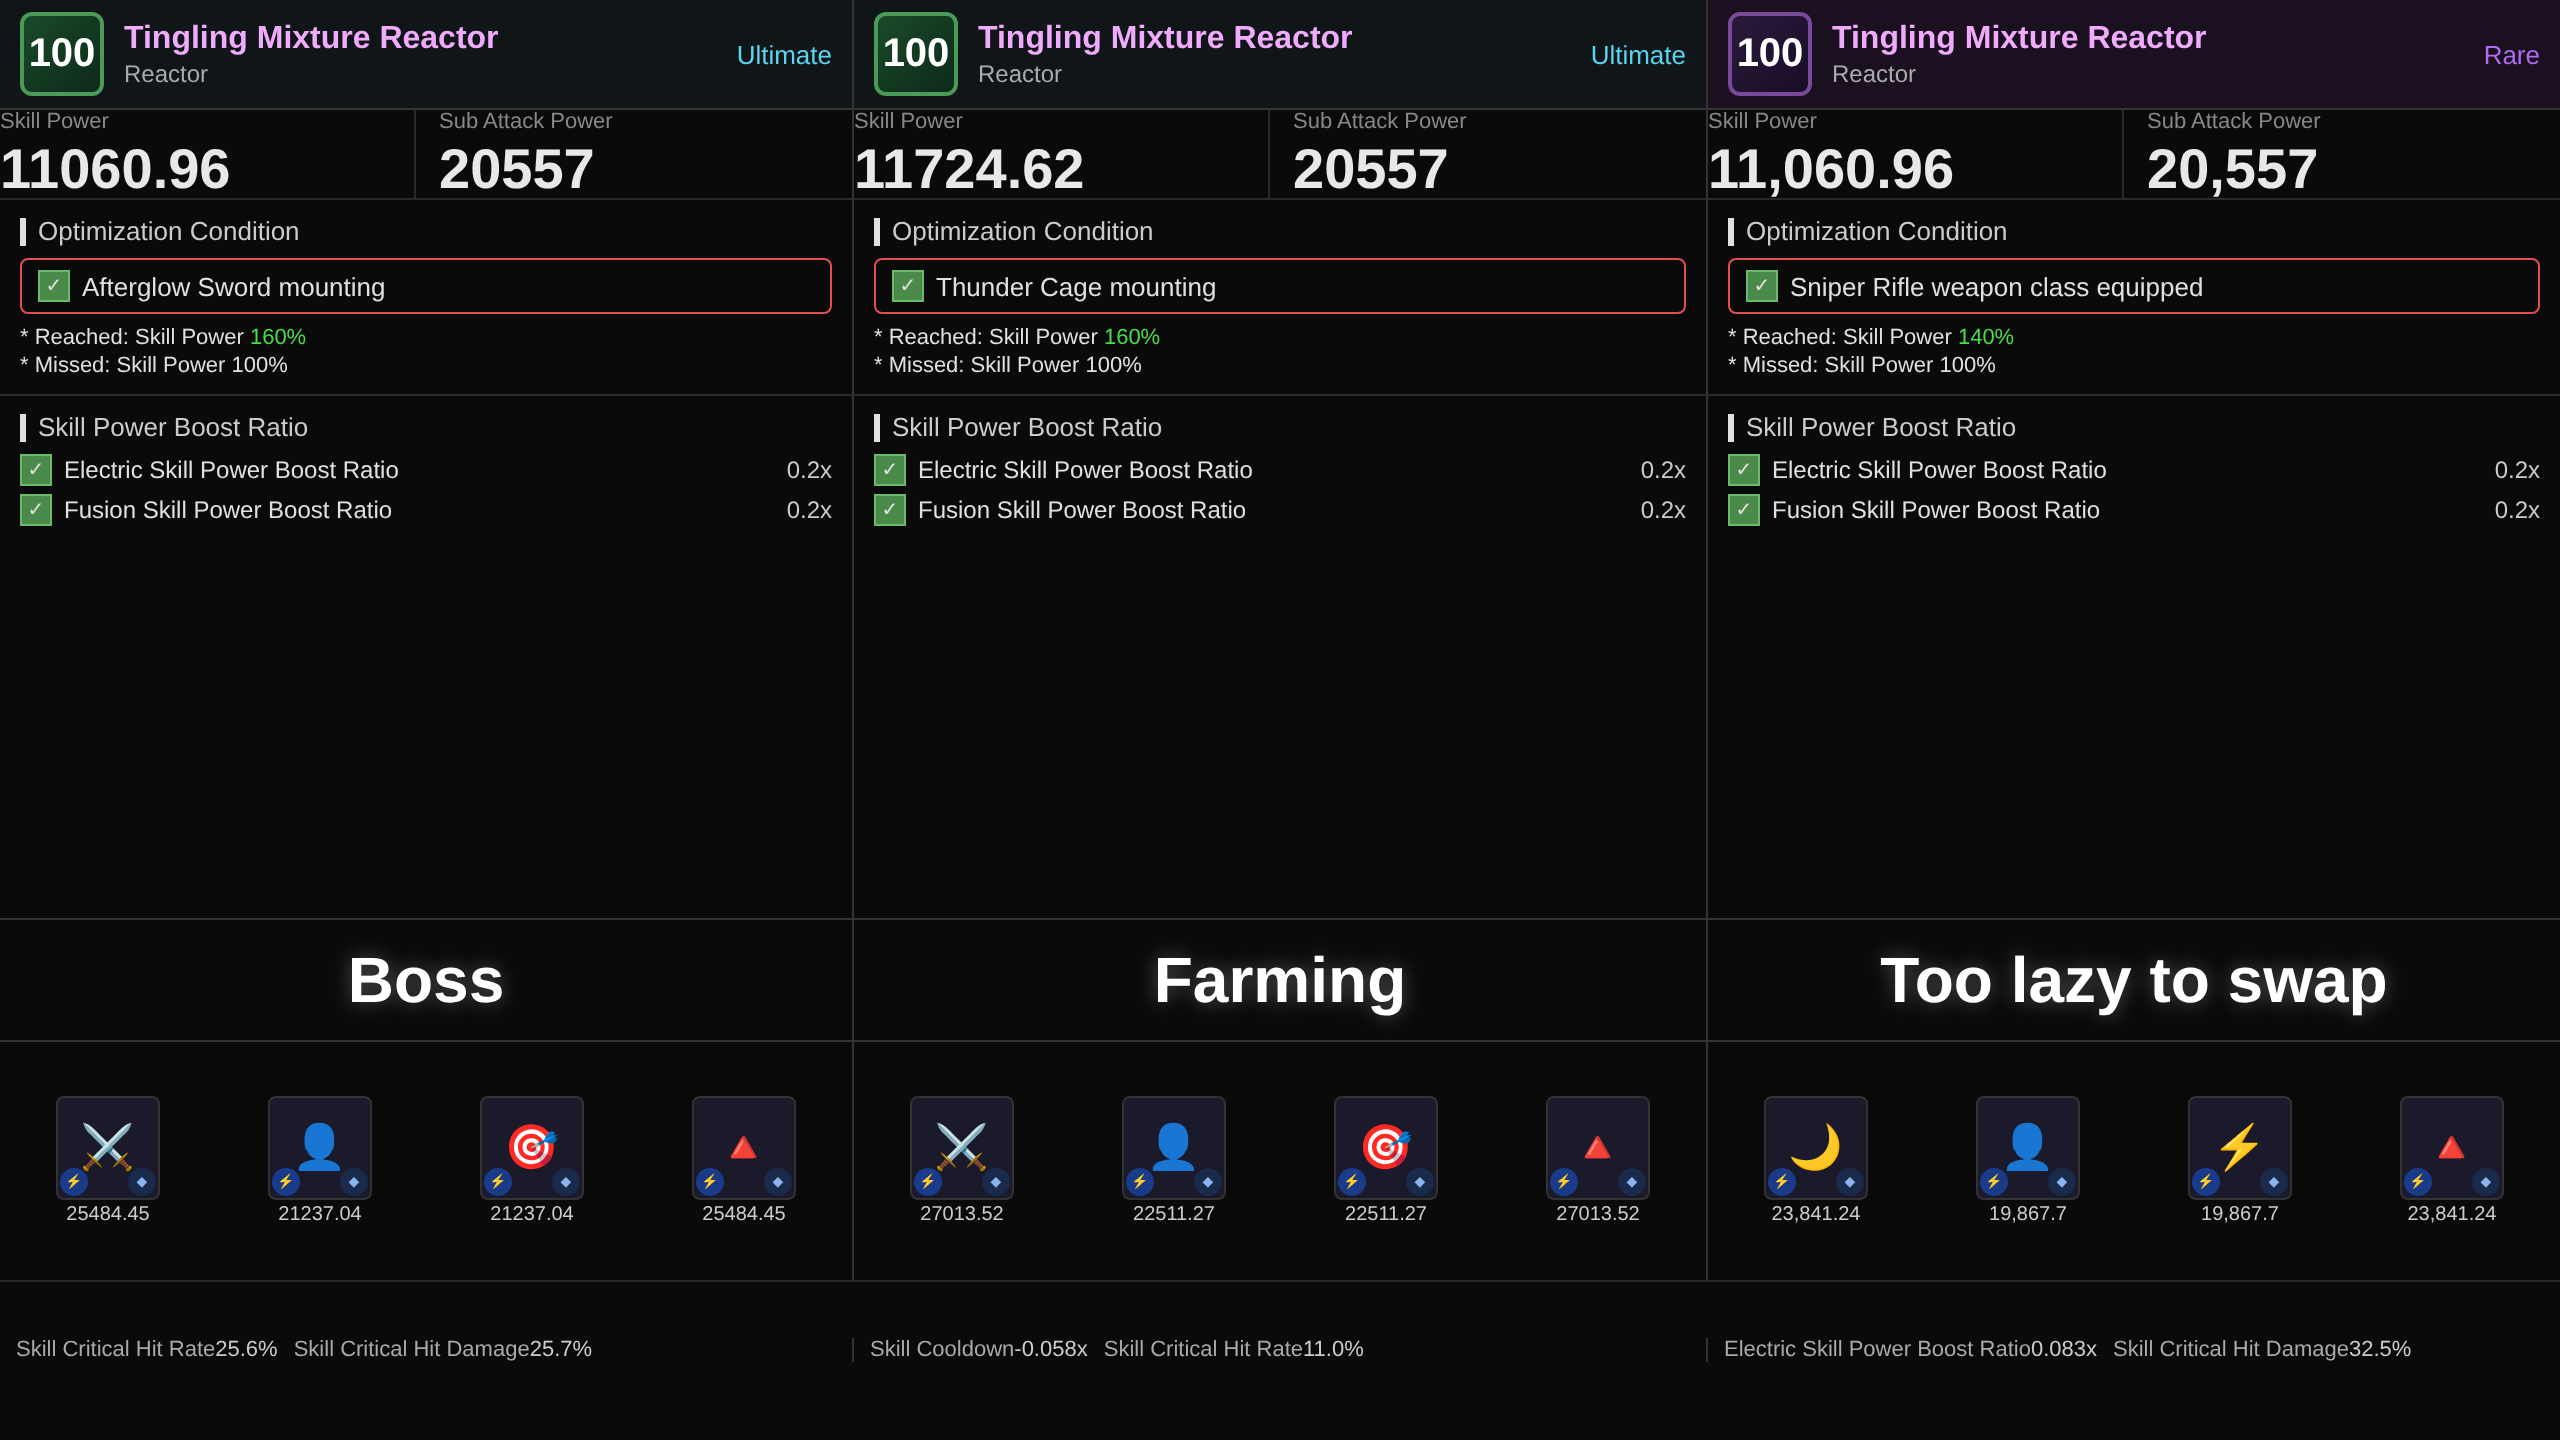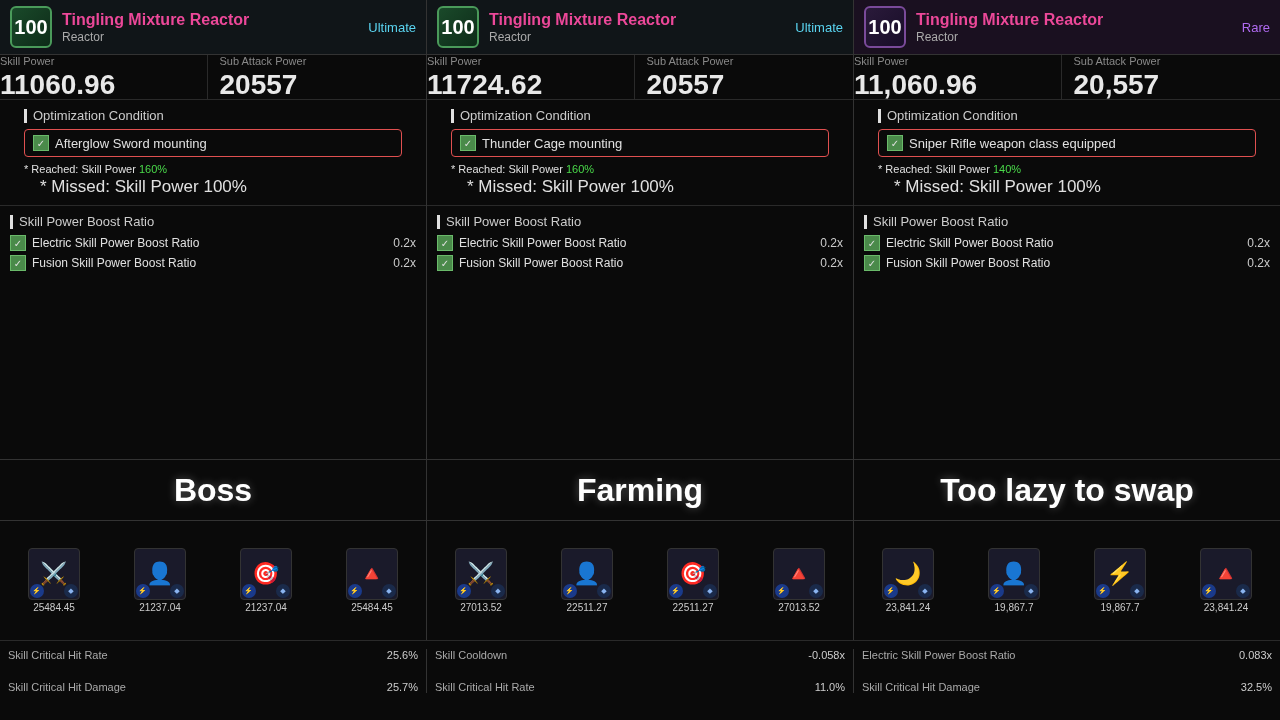"Tingling Mixture Reactor" .reactor-name { color: #ec4899 -> #f0abfc }
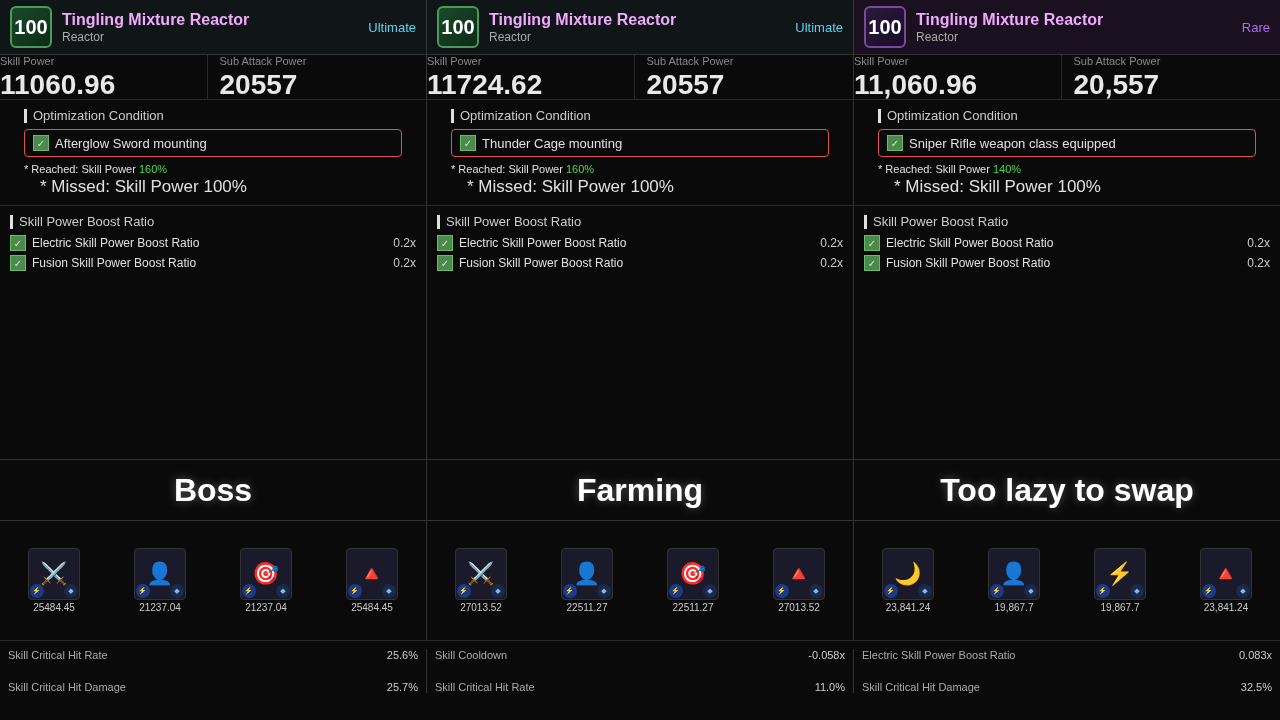"Optimization Condition" .opt-section { padding: 8px 24px -> 8px 10px }
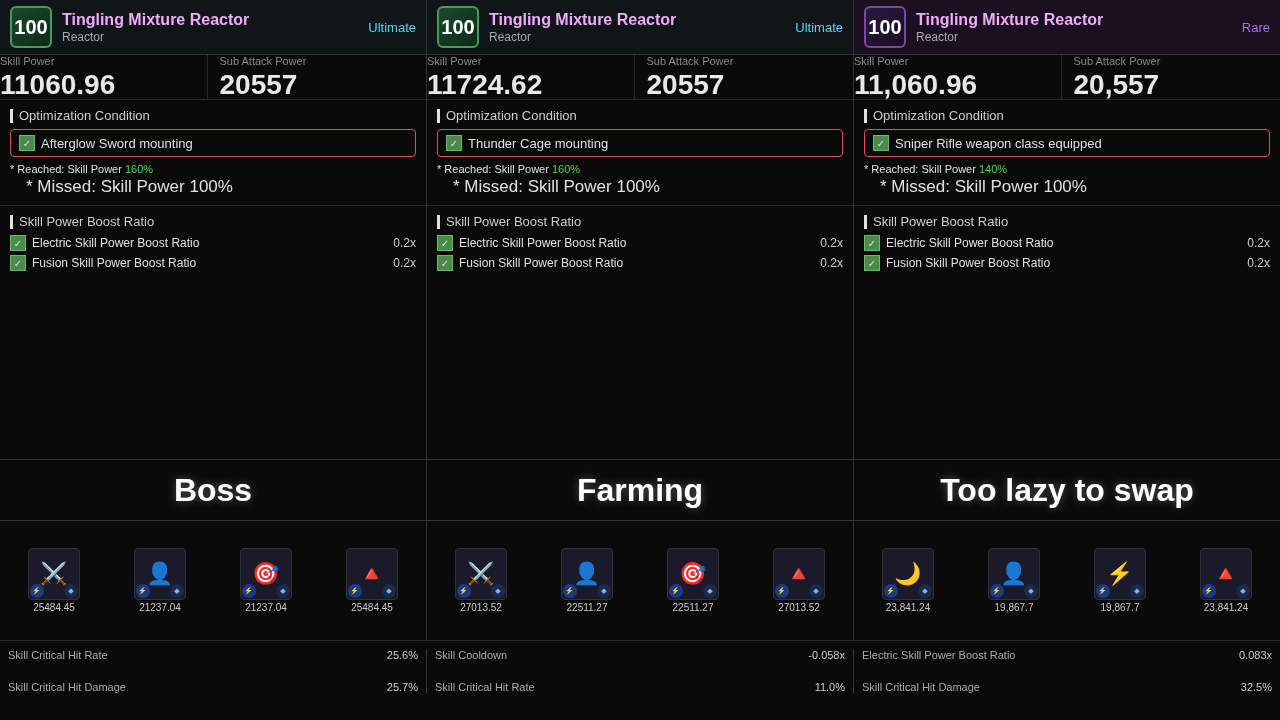"* Missed: Skill Power 100%" .missed-row { font-size: 17px -> 11px; margin-left: 16px -> none }
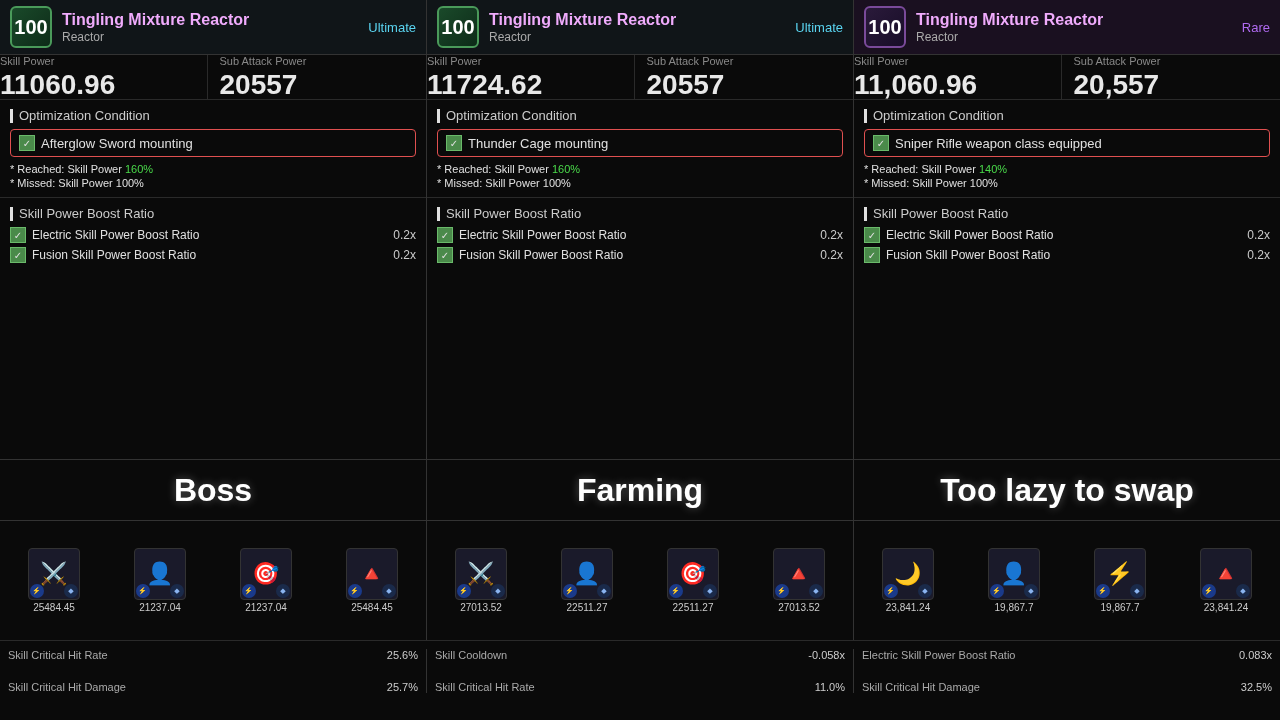"Skill Critical Hit Rate" .footer-col { flex-direction: column -> row; gap: 20px -> 8px; margin-top: none -> 20px }
